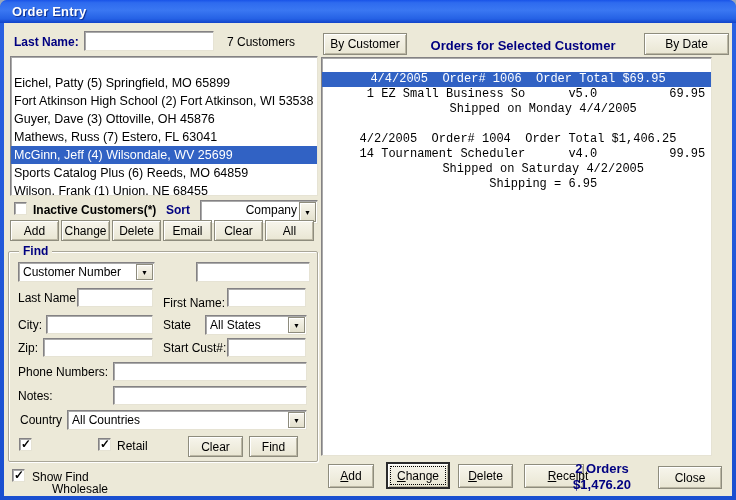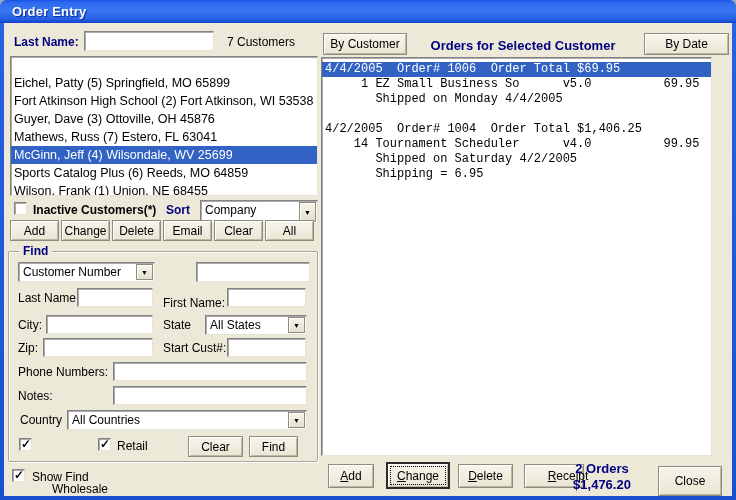"4/4/2005 Order# 1006 Order Total" div.sunken { padding-top: 4px -> 14px; text-align: none -> center }
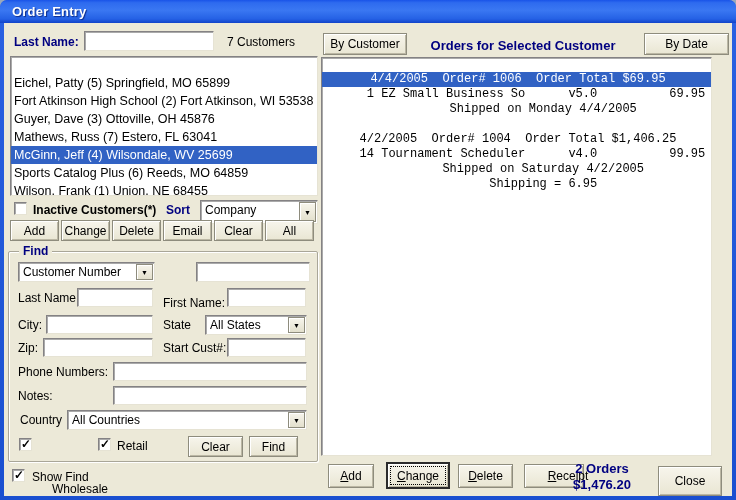"Company" div.combo { text-align: none -> right }
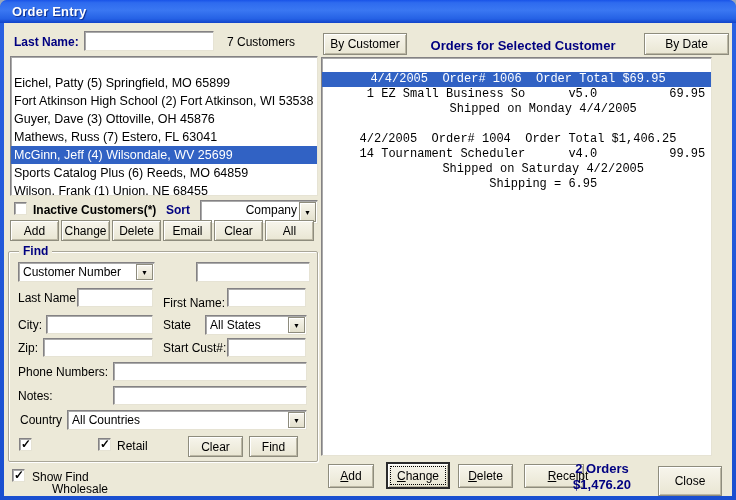"Close" div.btn { height: 30px -> 23px }
